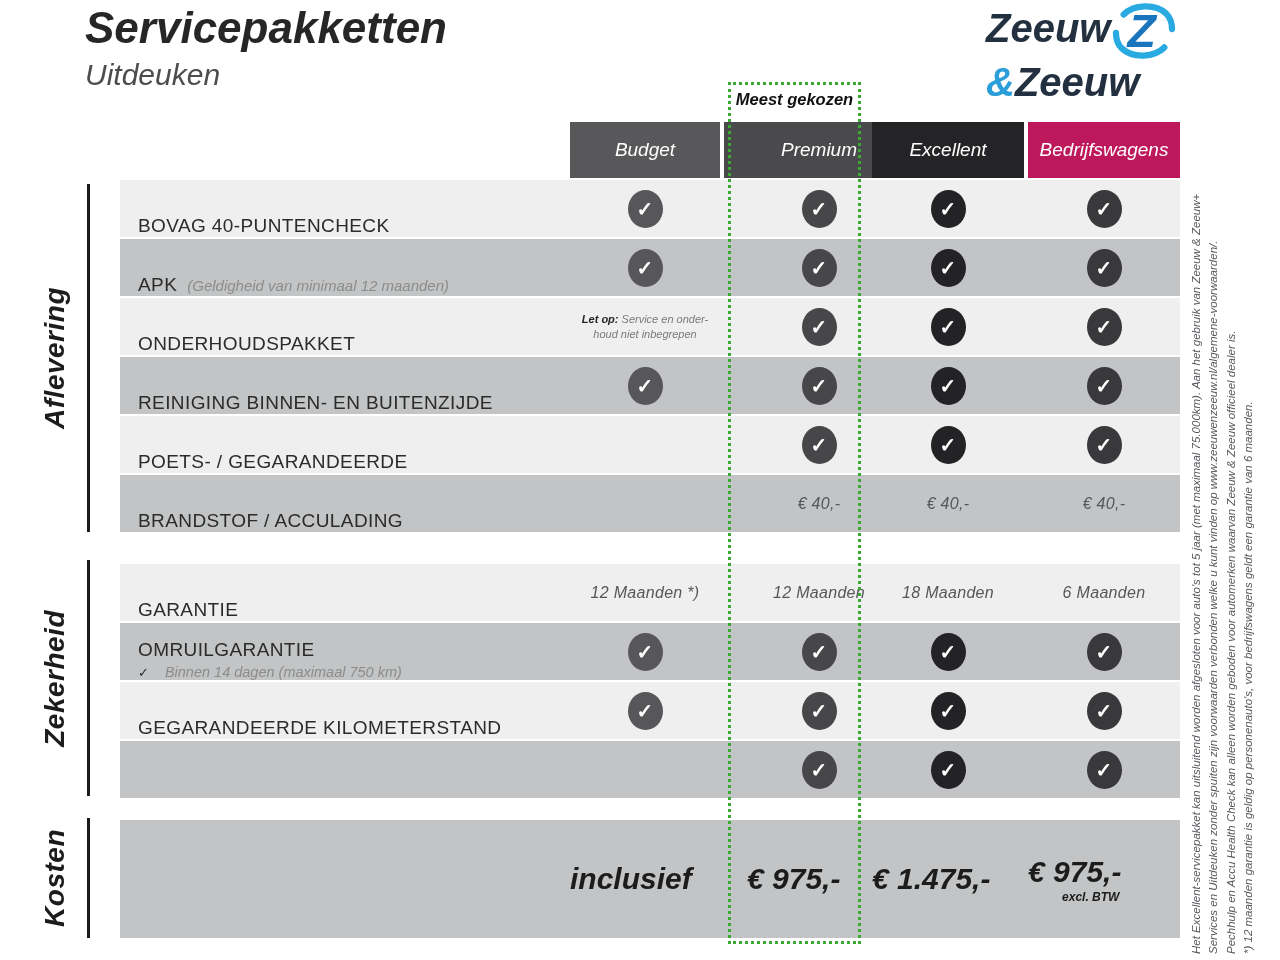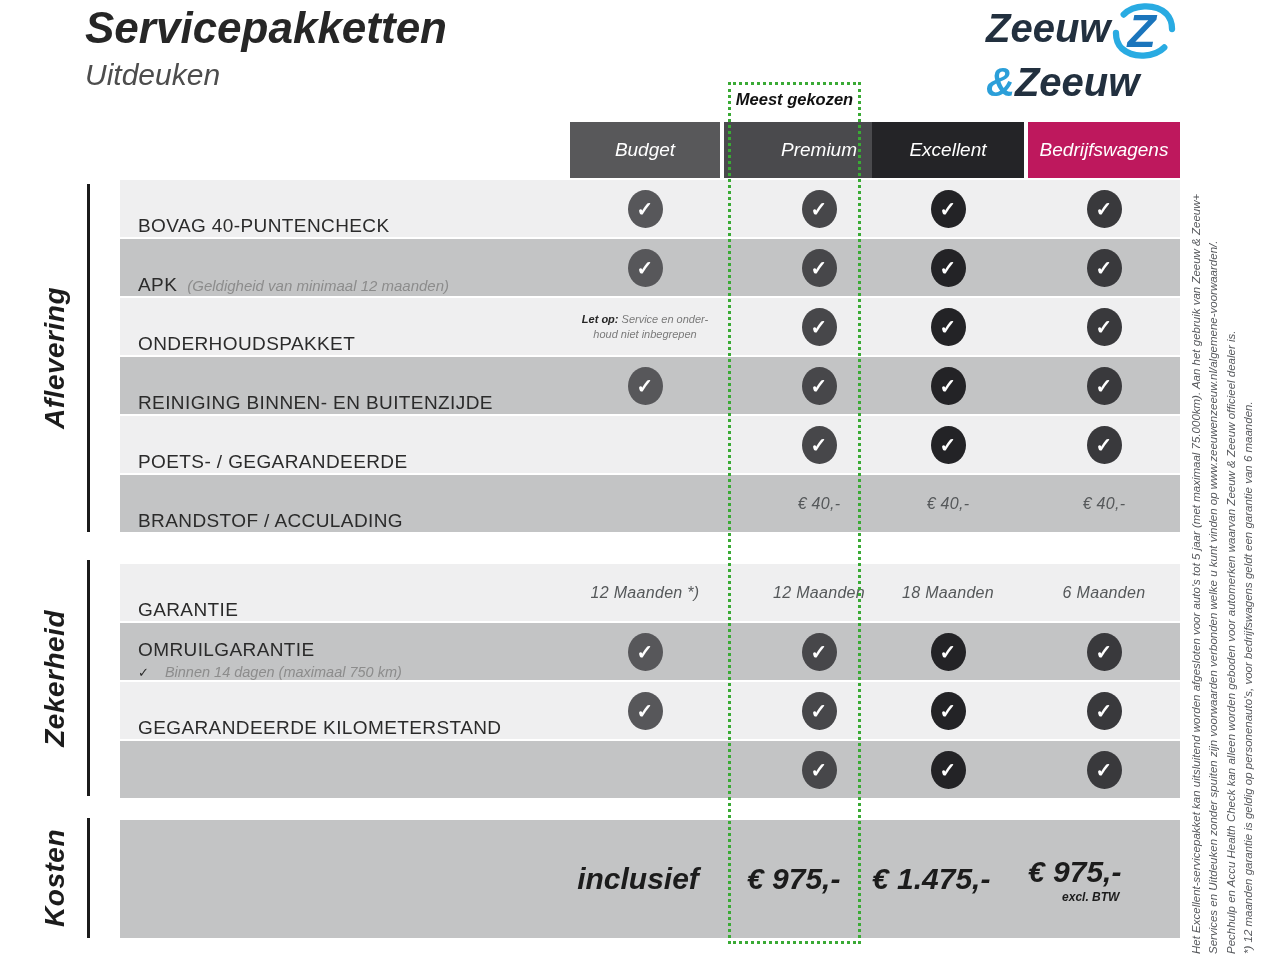"inclusief" .kcell.kright { justify-content: center -> flex-start }
